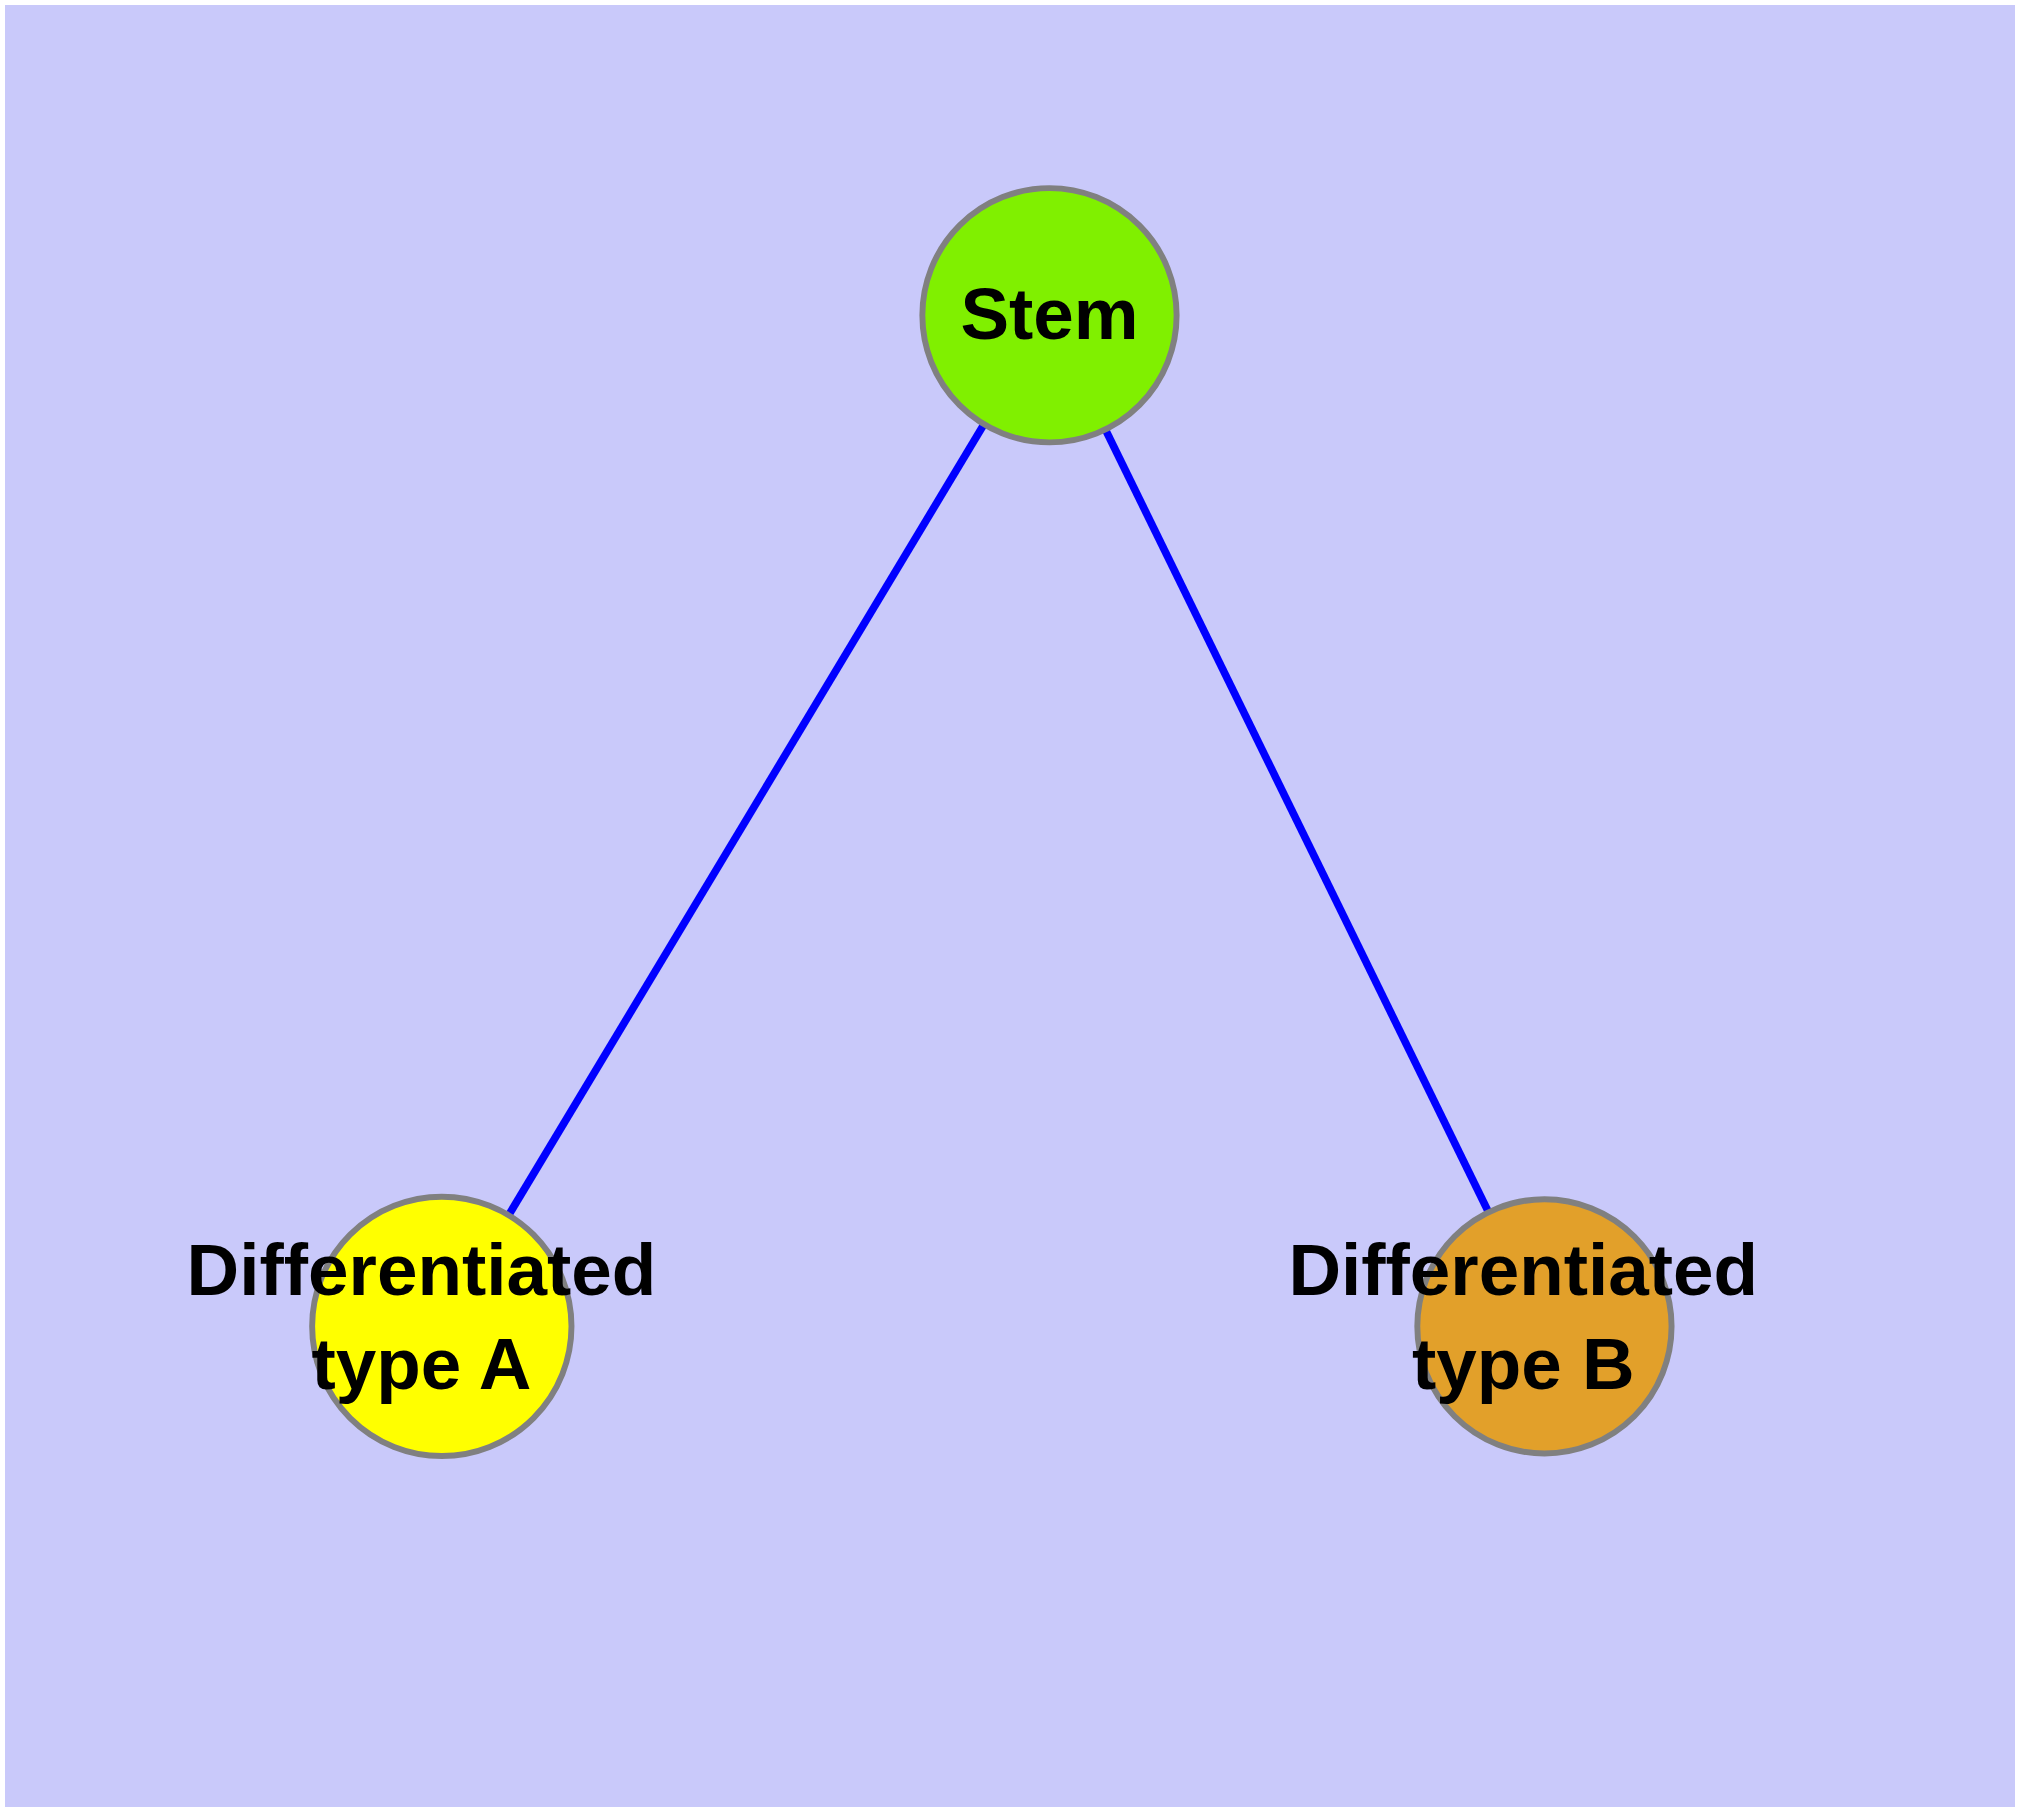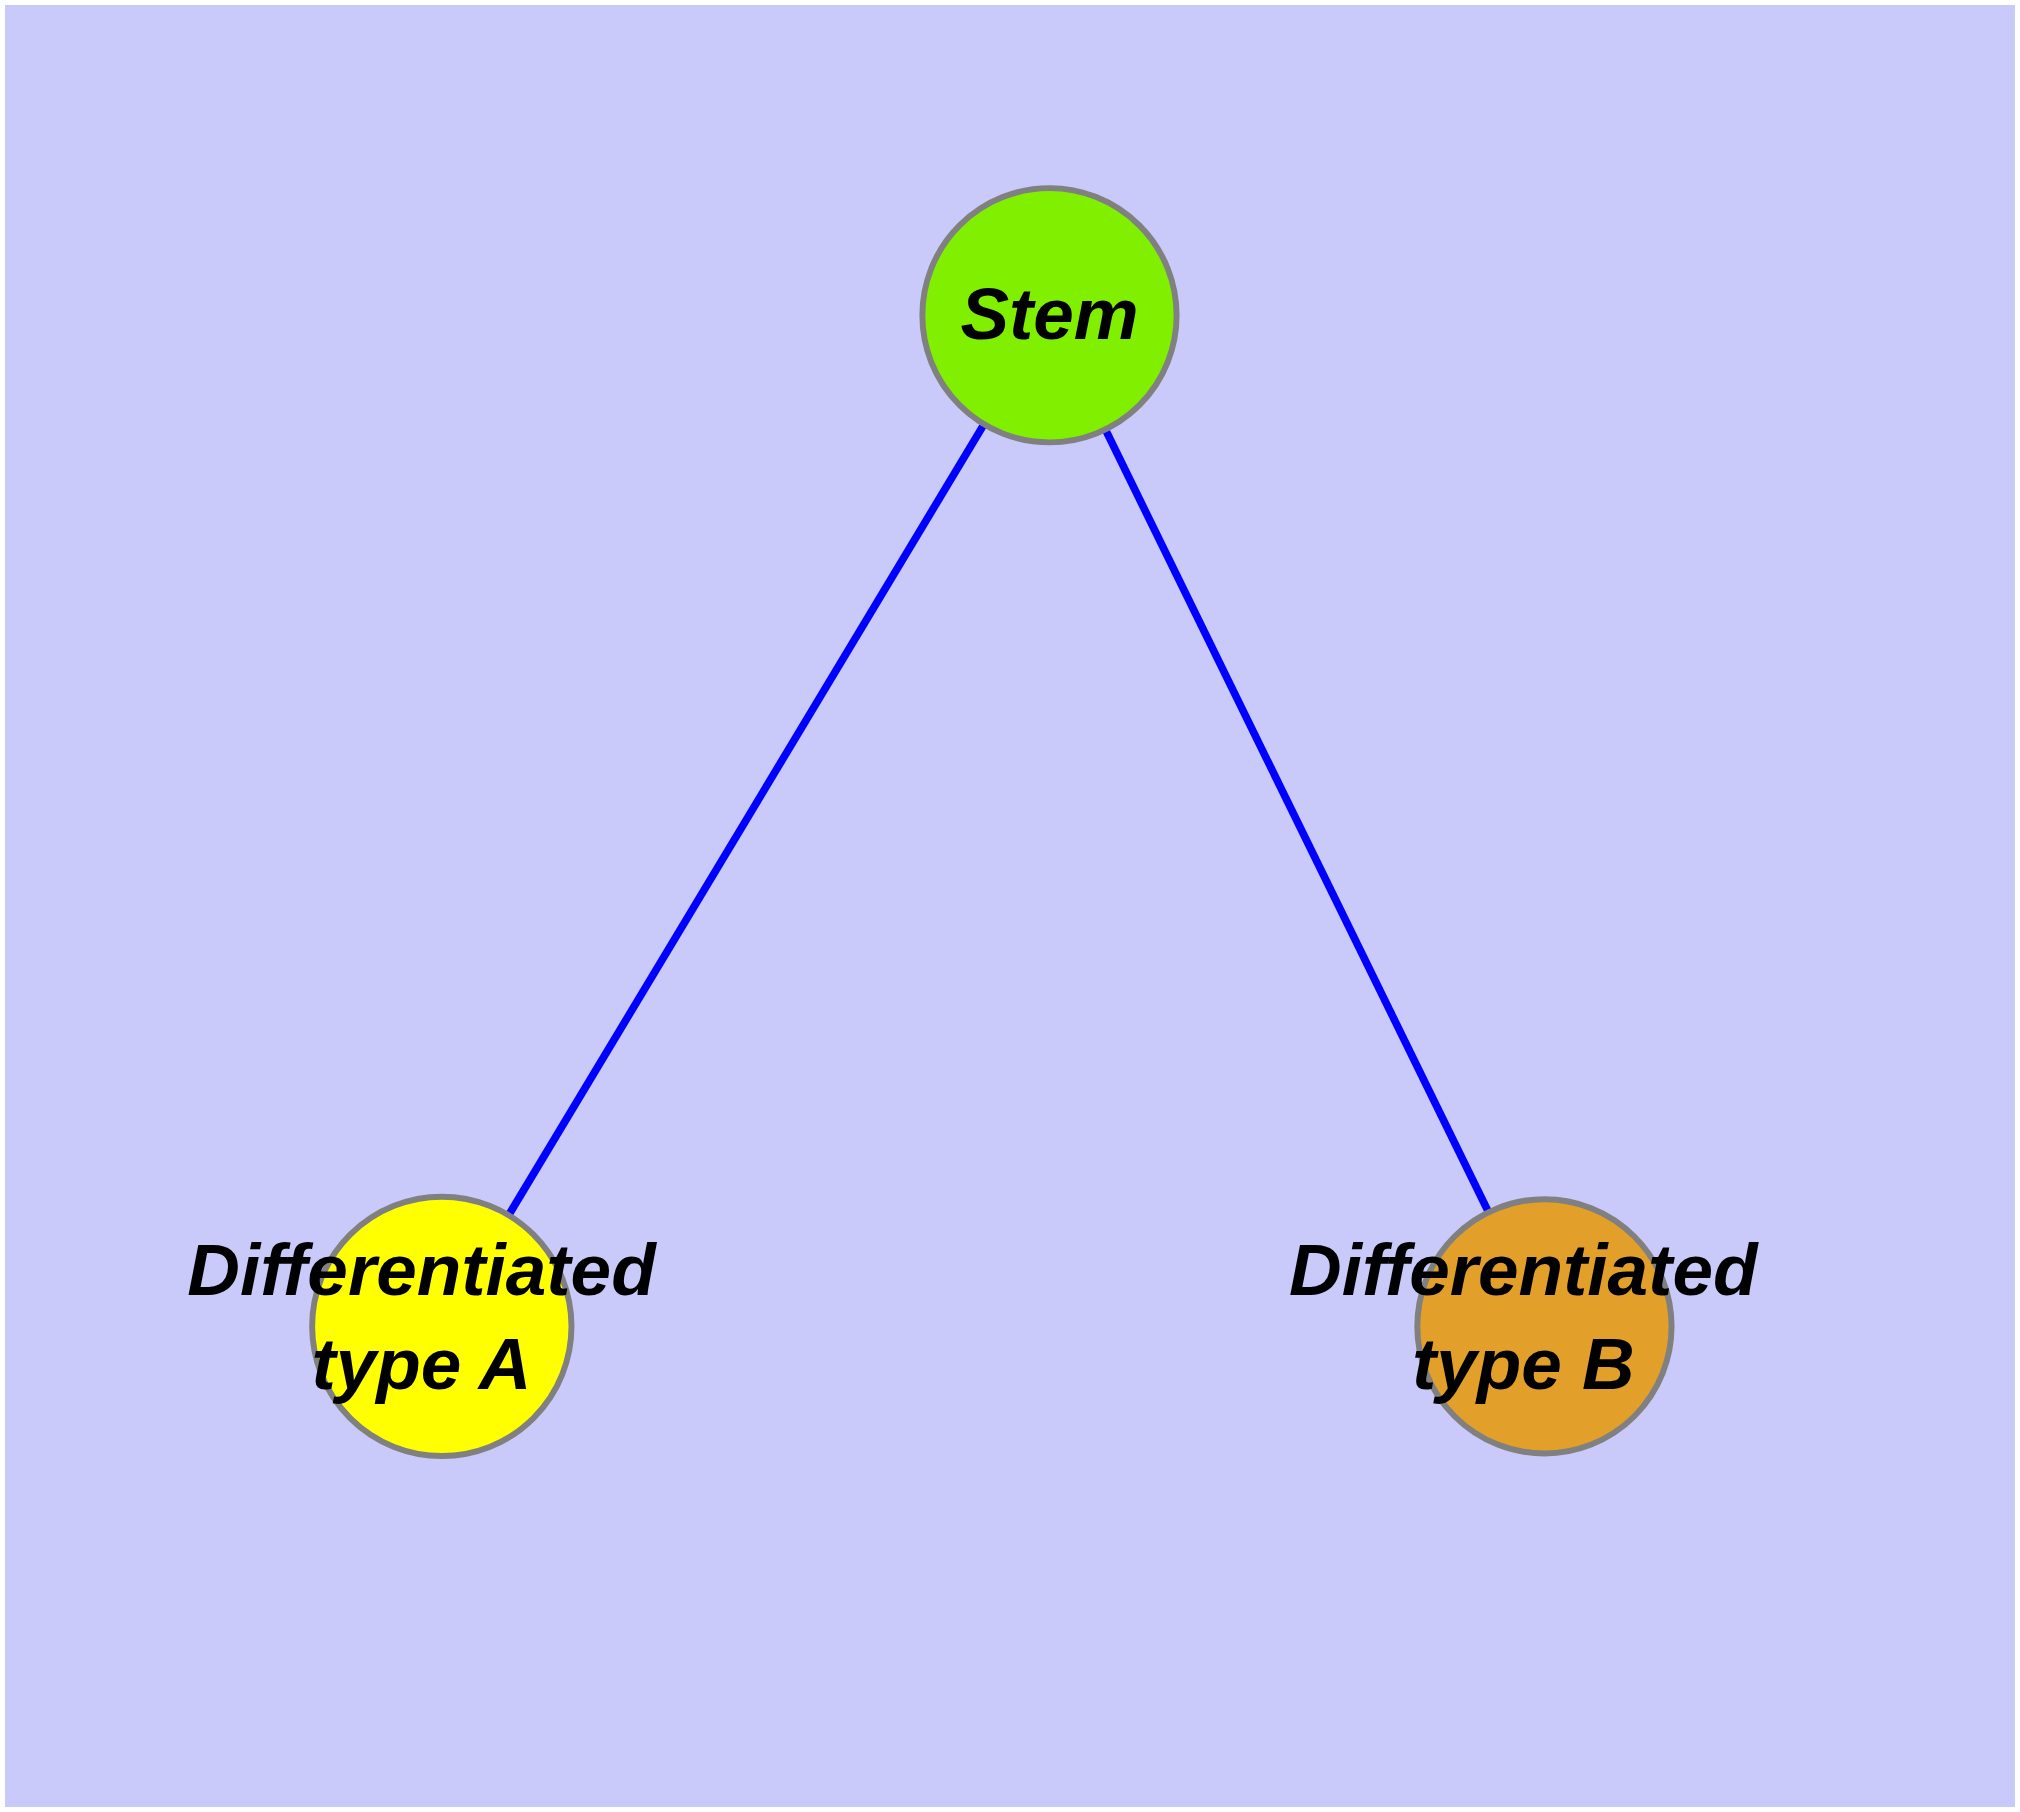"Stem" #canvas { font-style: italic -> none }
